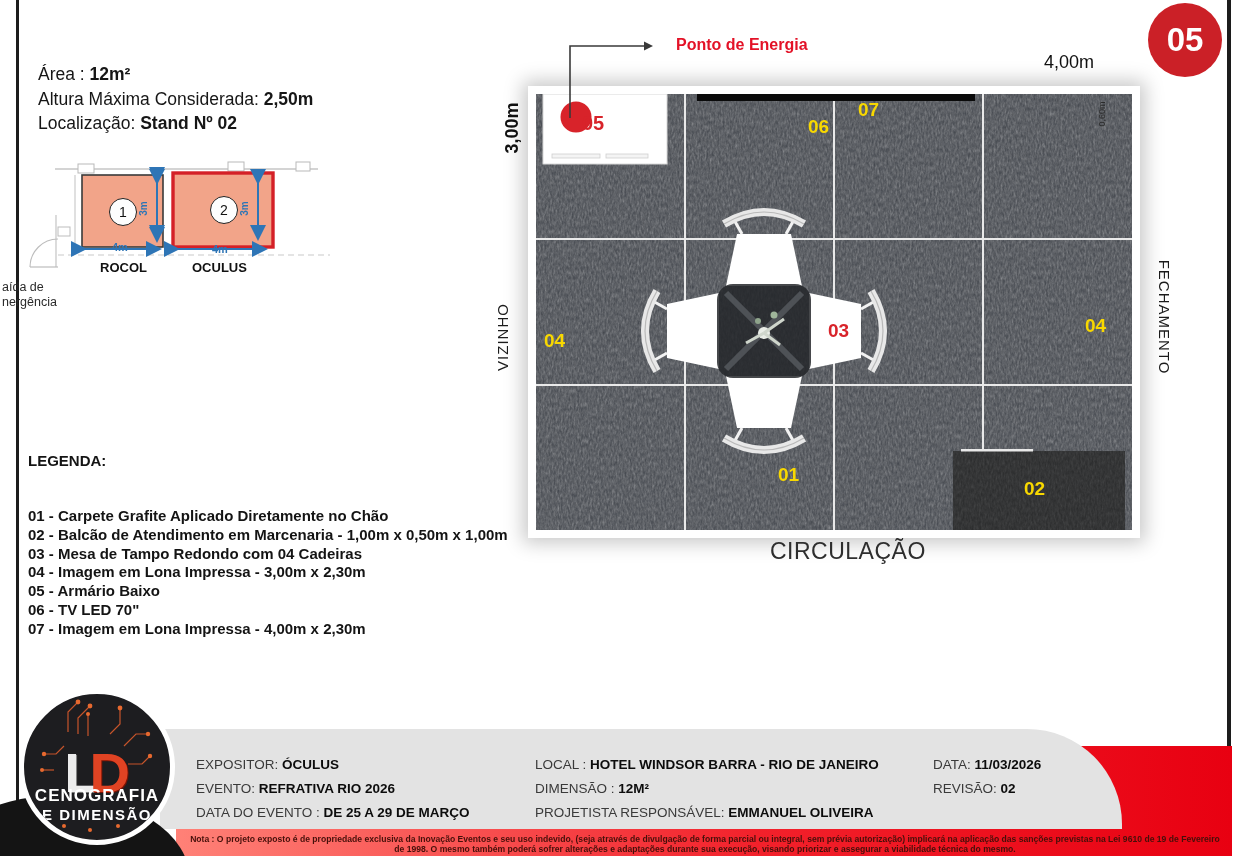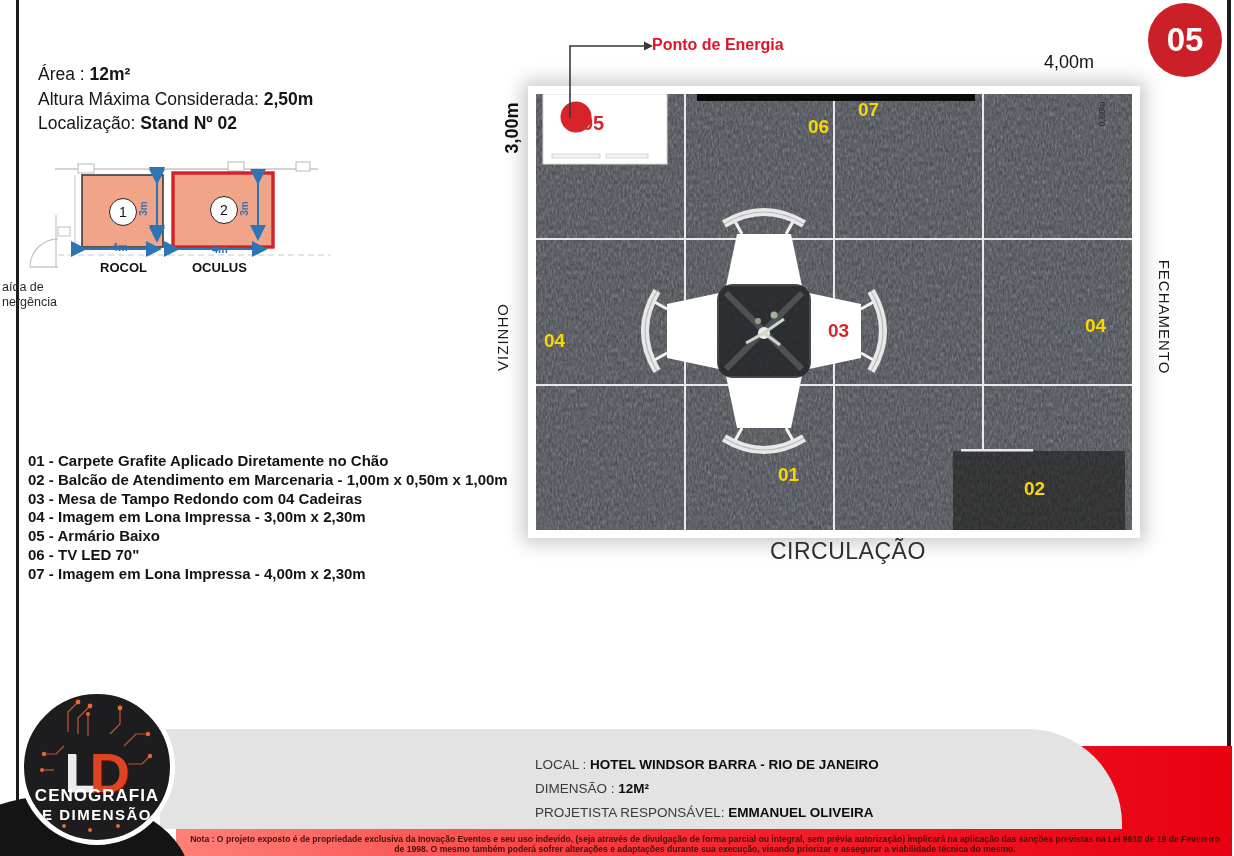"Ponto de Energia" .energy-label { left: 652px -> 676px }
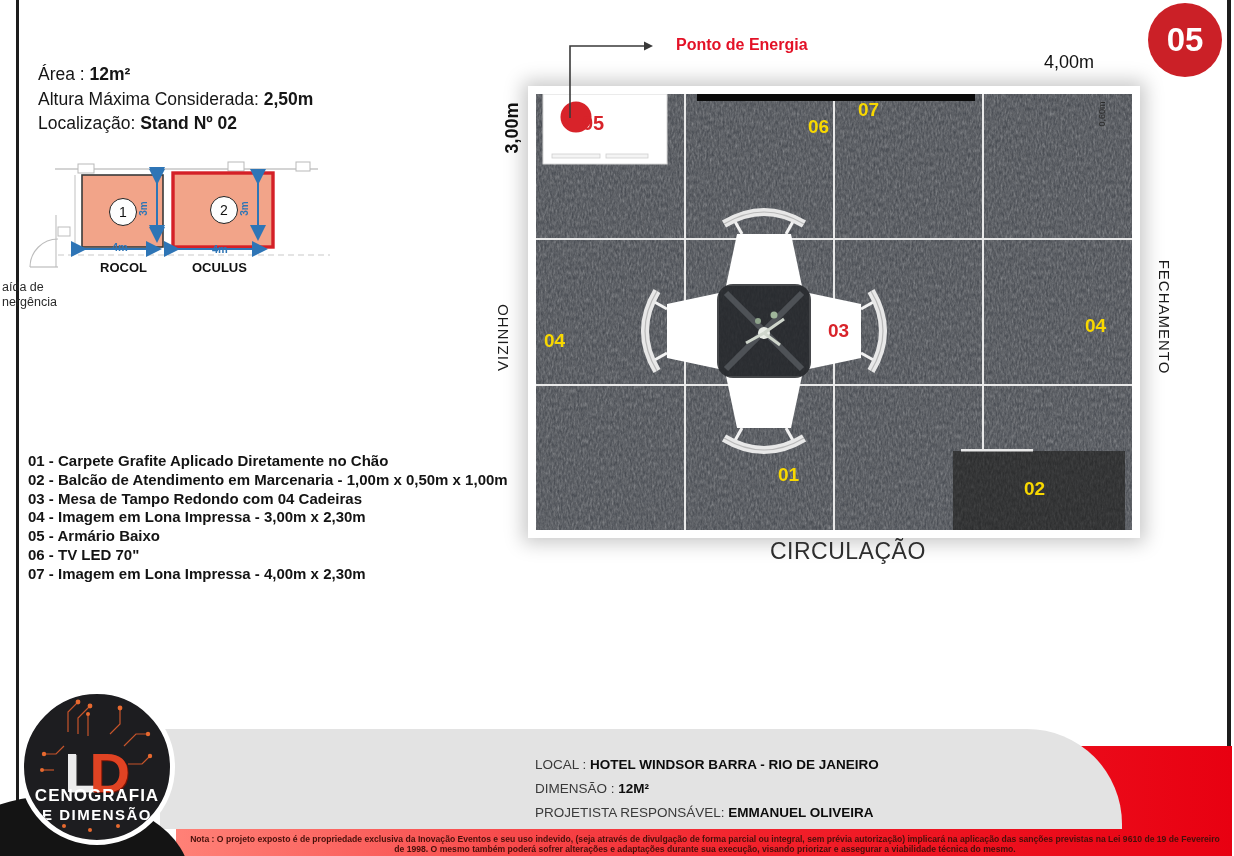"LEGENDA:" div.ltitle { html: none -> <div>LEGENDA:</div> }
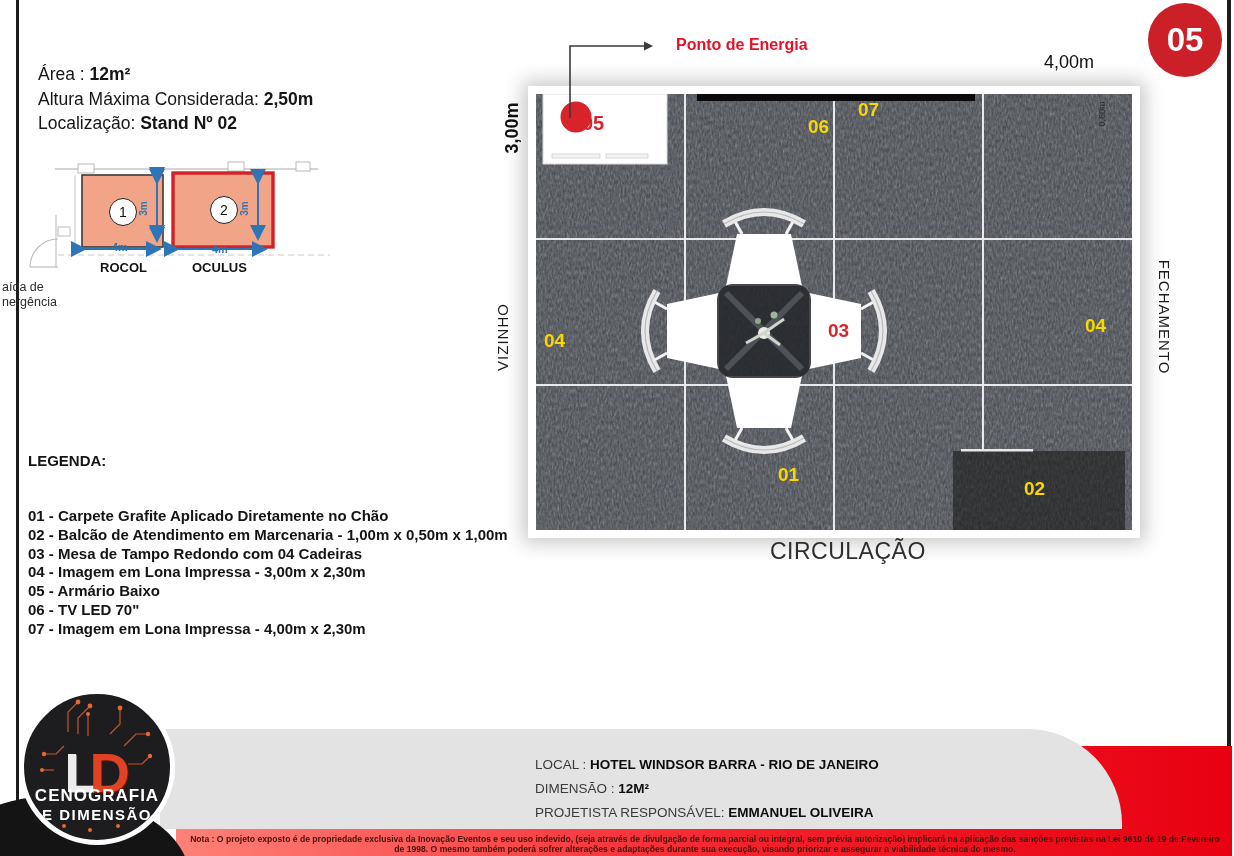"EXPOSITOR: ÓCULUS" div.abs { html: none -> <div> <div><span>EXPOSITOR:</span> <b>ÓCULUS</b></div> <div><span>EVENTO:</span> <b>REFRATIVA RIO 2026</b></div> <div><span>DATA DO EVENTO :</span> <b>DE 25 A 29 DE MARÇO</b></div> </div> }
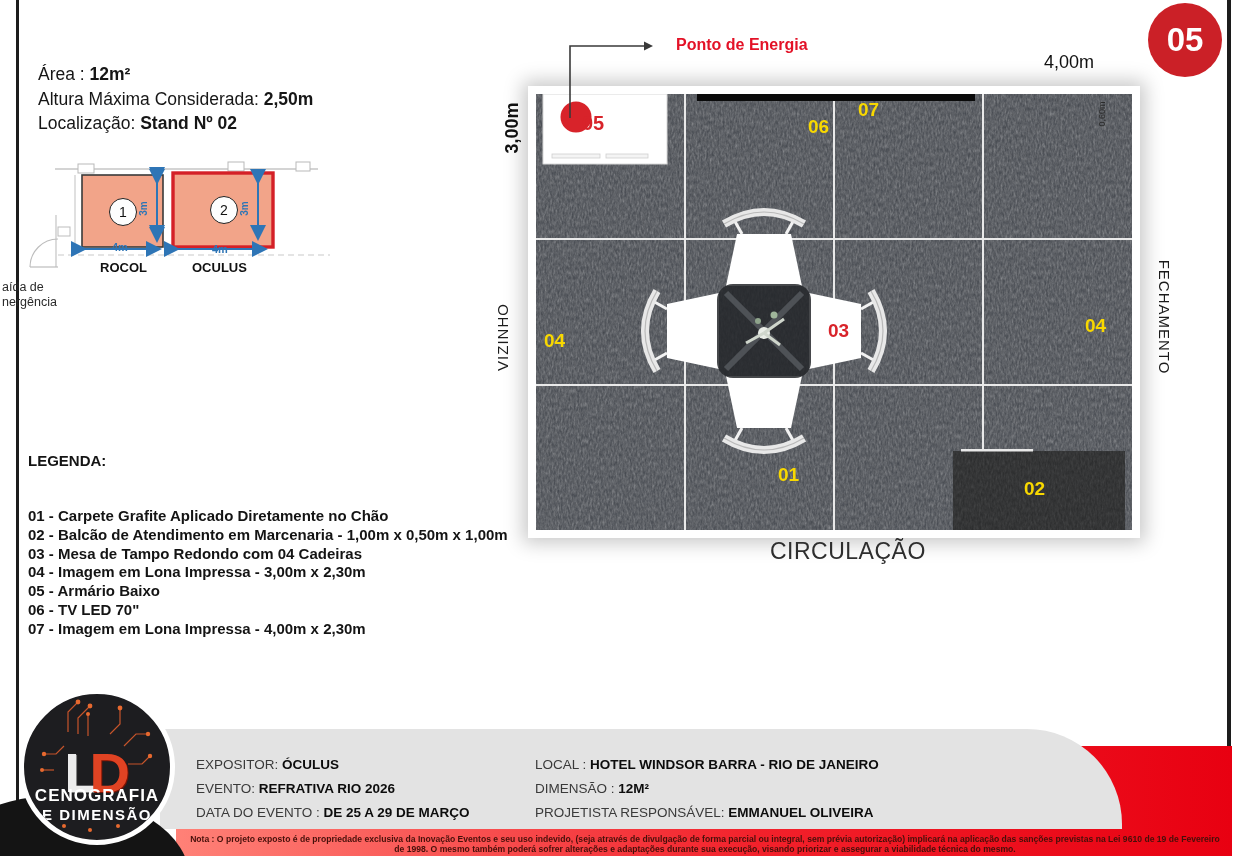"DATA: 11/03/2026" div.abs { html: none -> <div> <div><span>DATA:</span> <b>11/03/2026</b></div> <div><span>REVISÃO:</span> <b>02</b></div> </div> }
